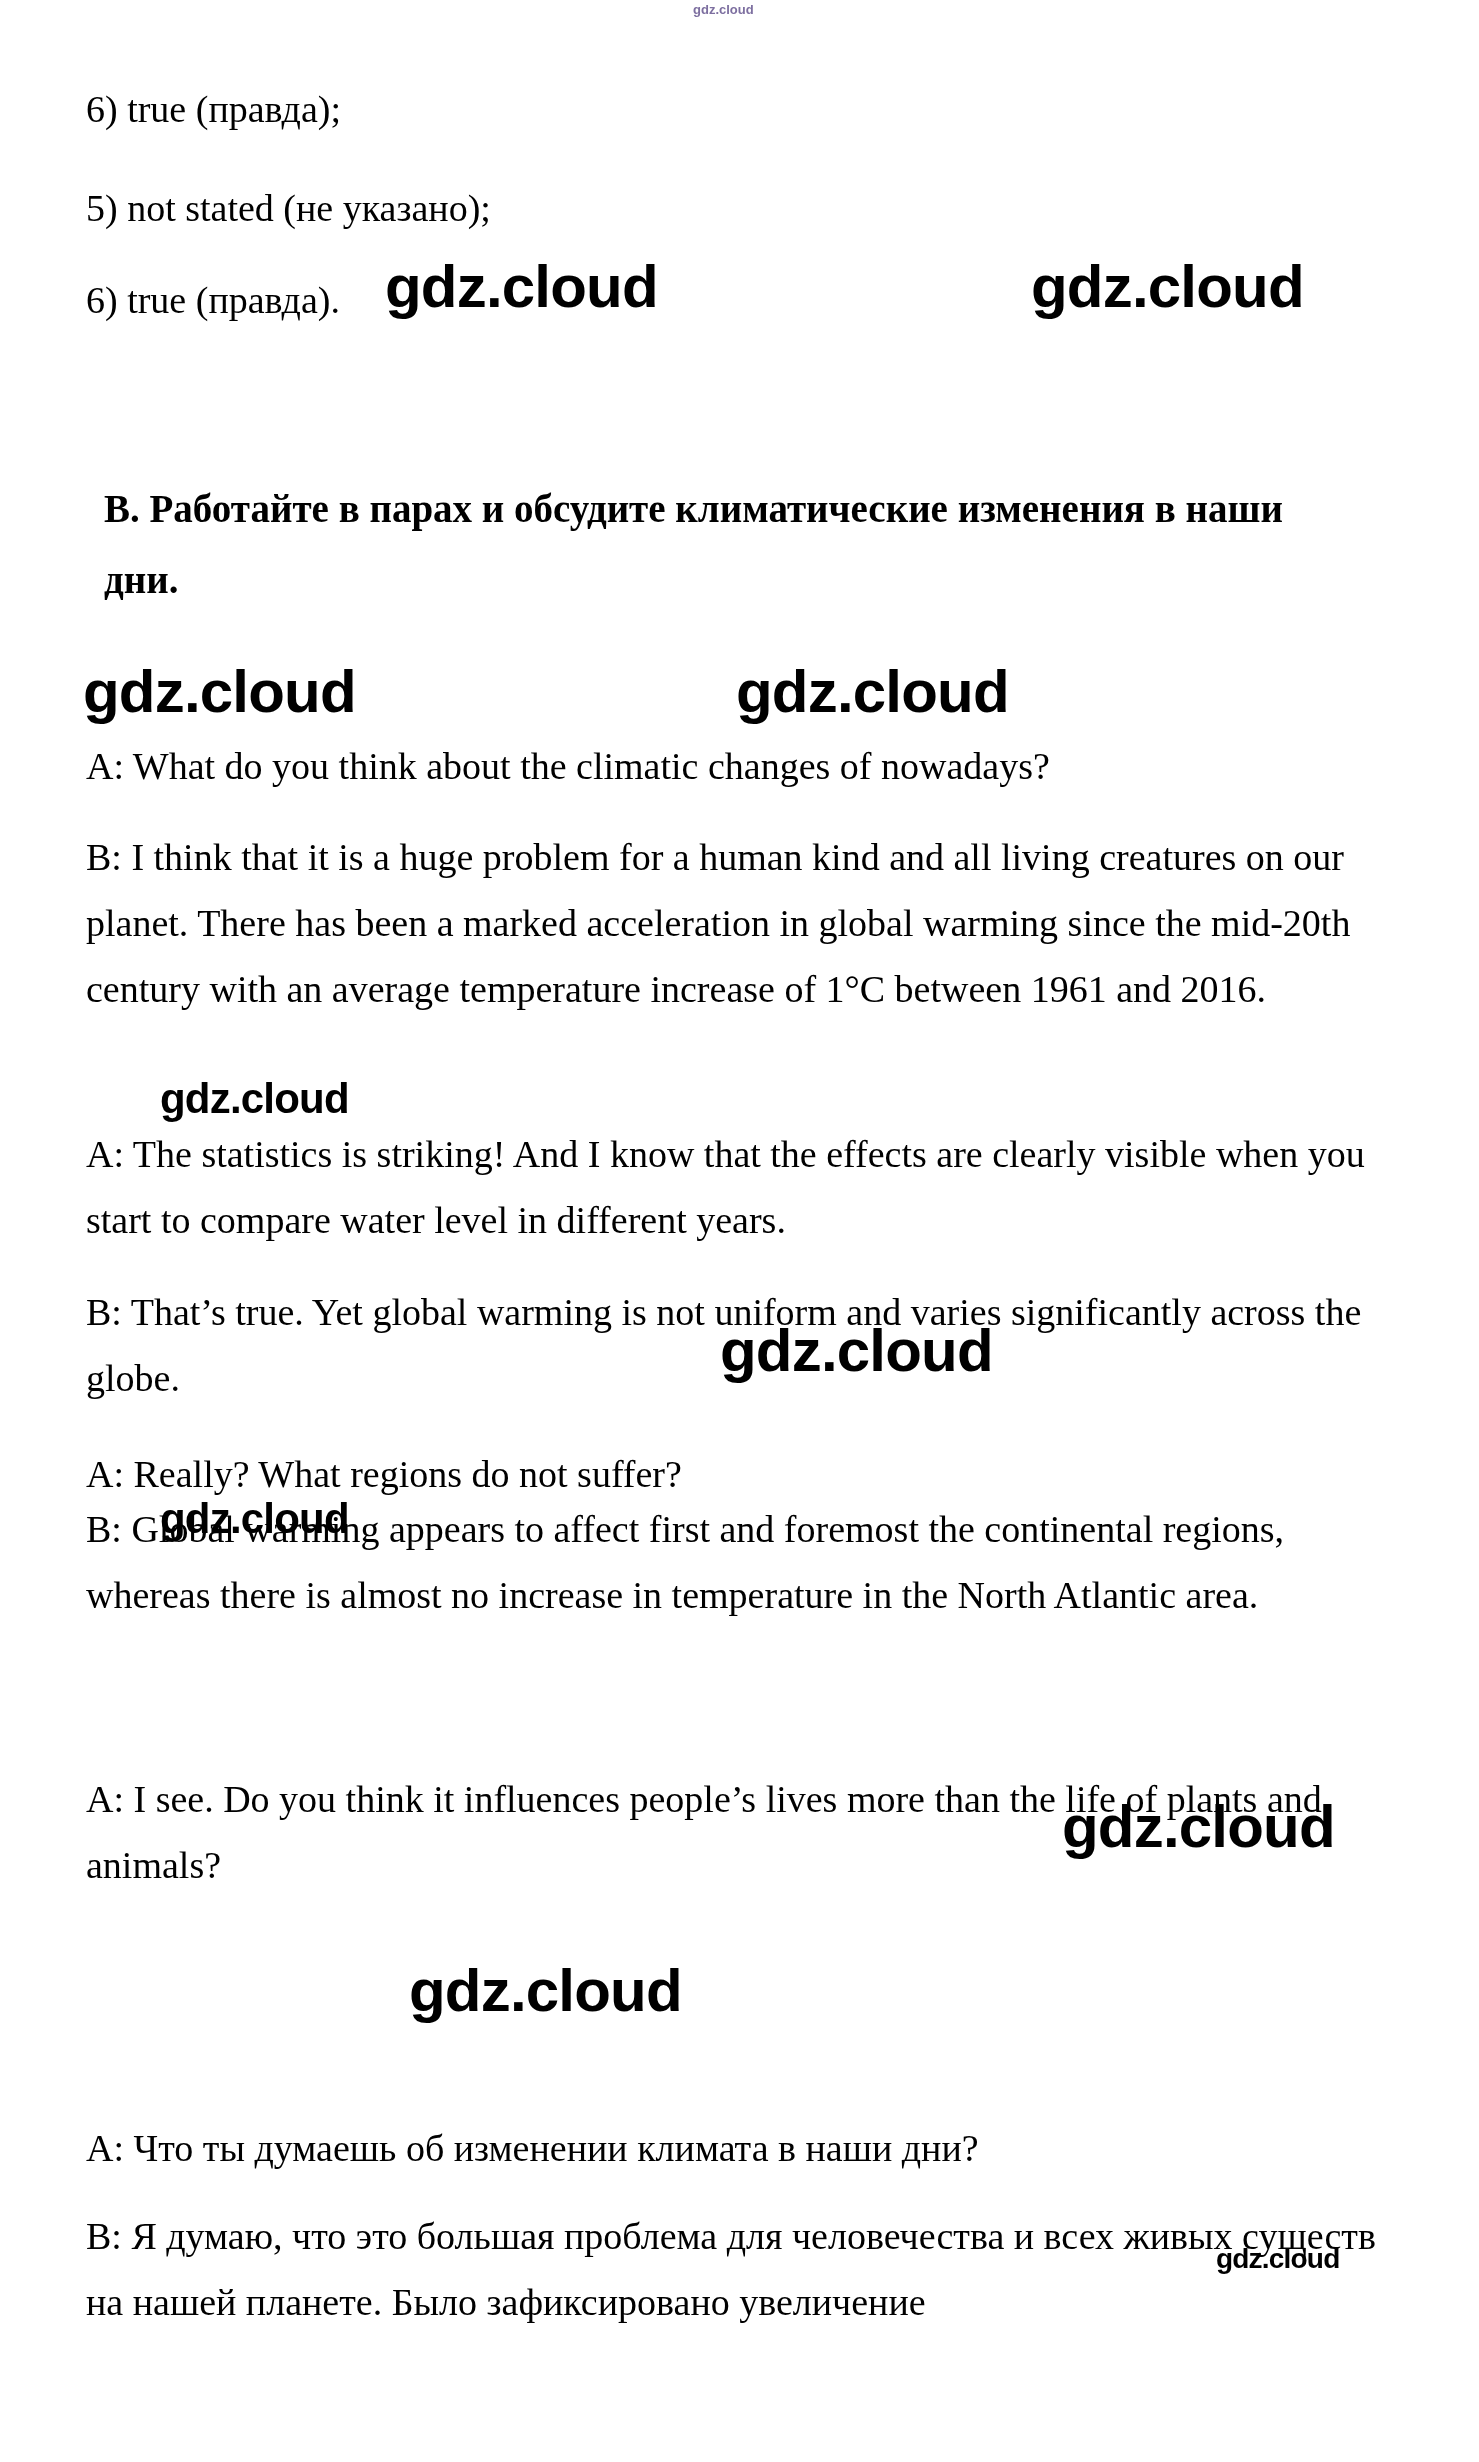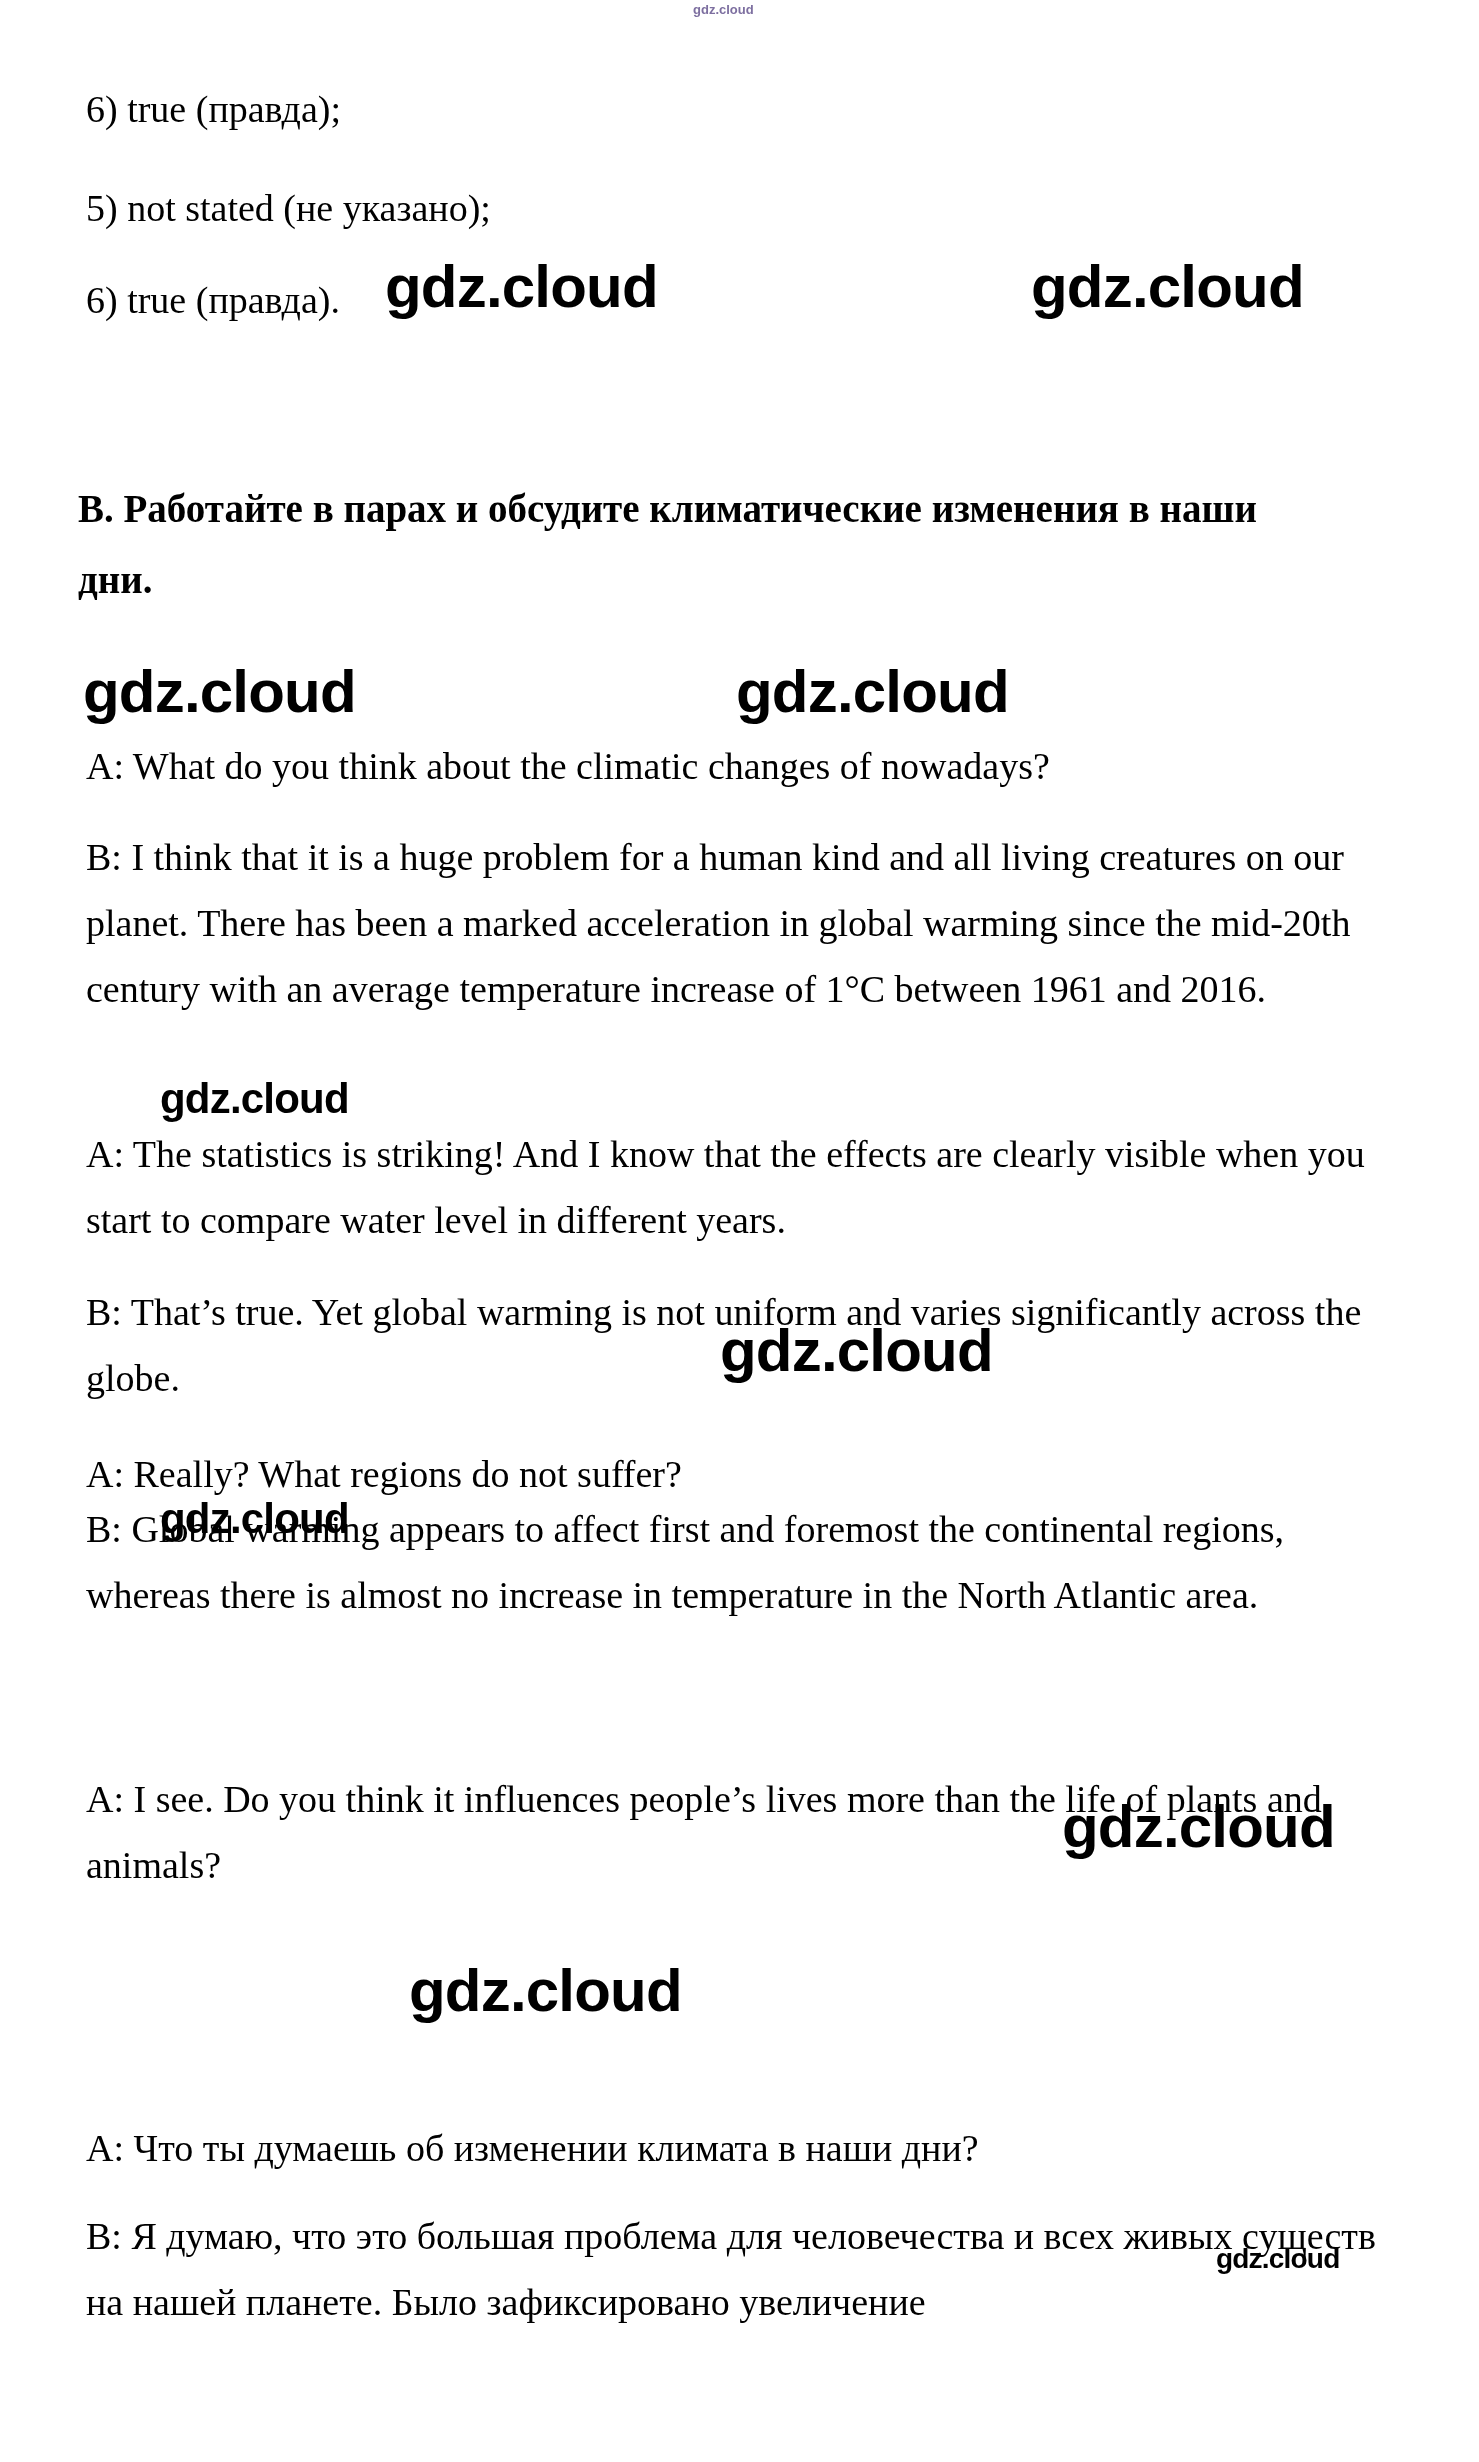"В. Работайте в парах и" .heading { left: 78px -> 104px }
